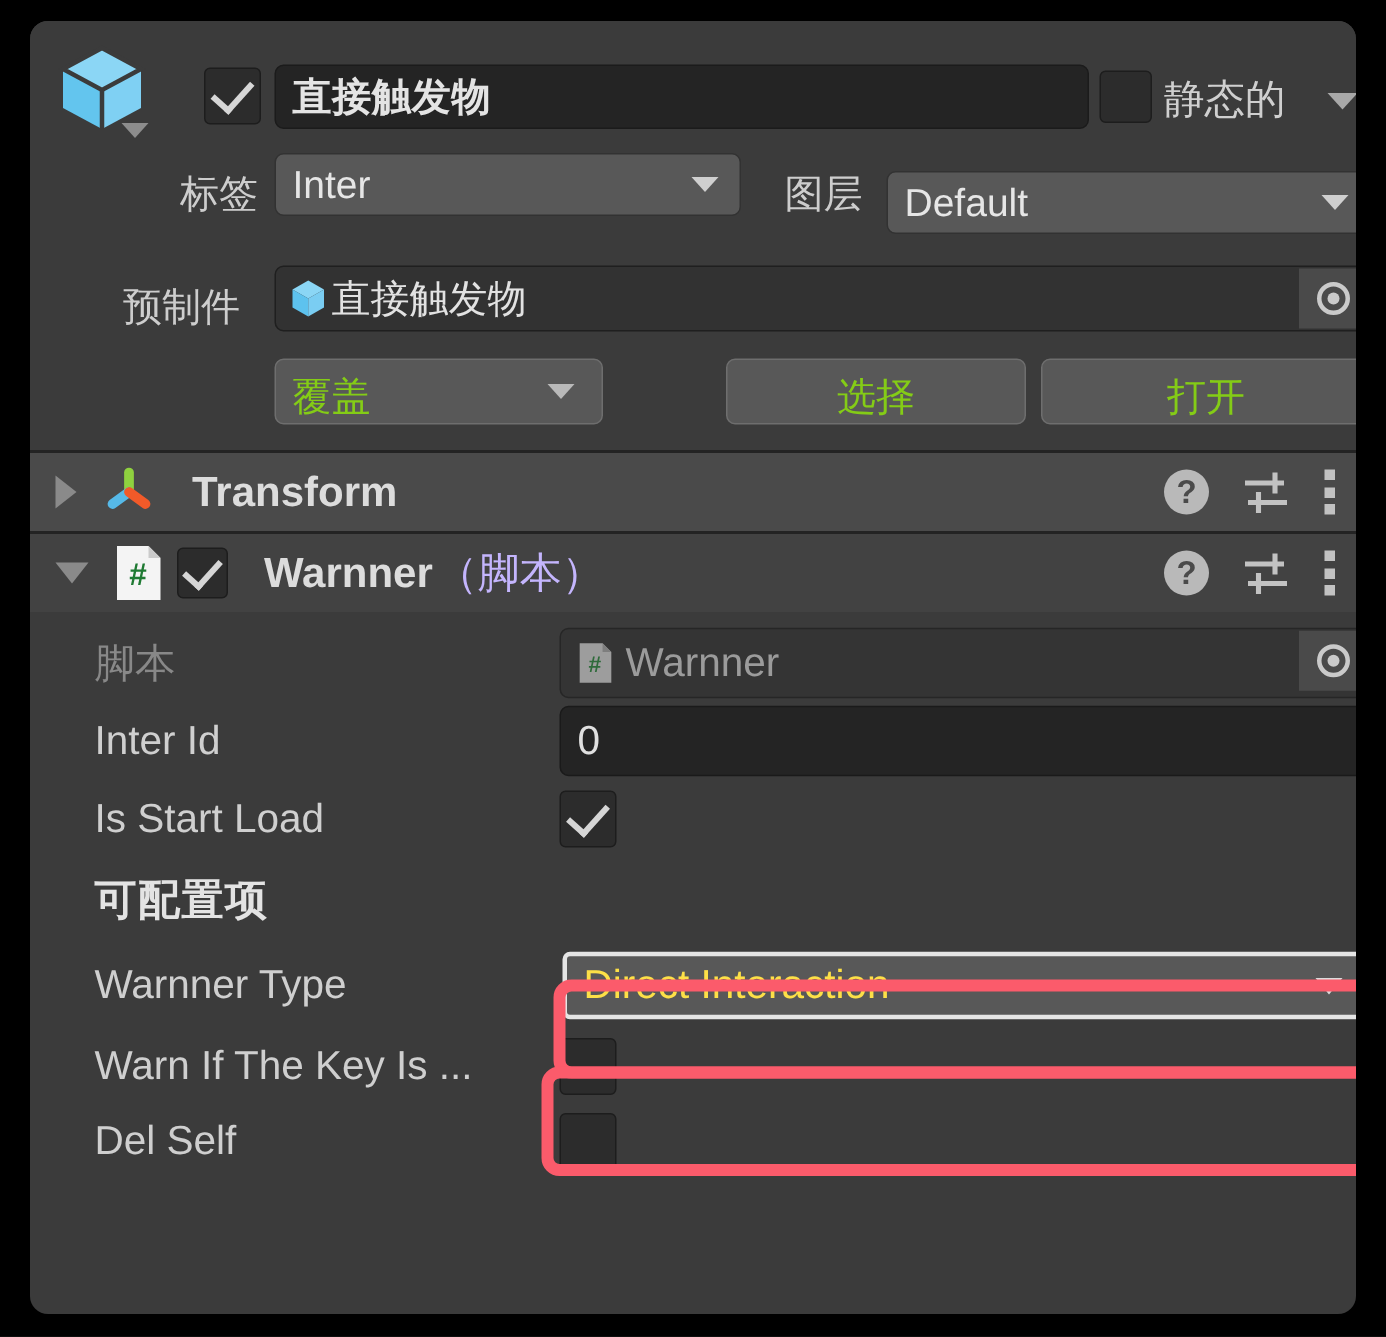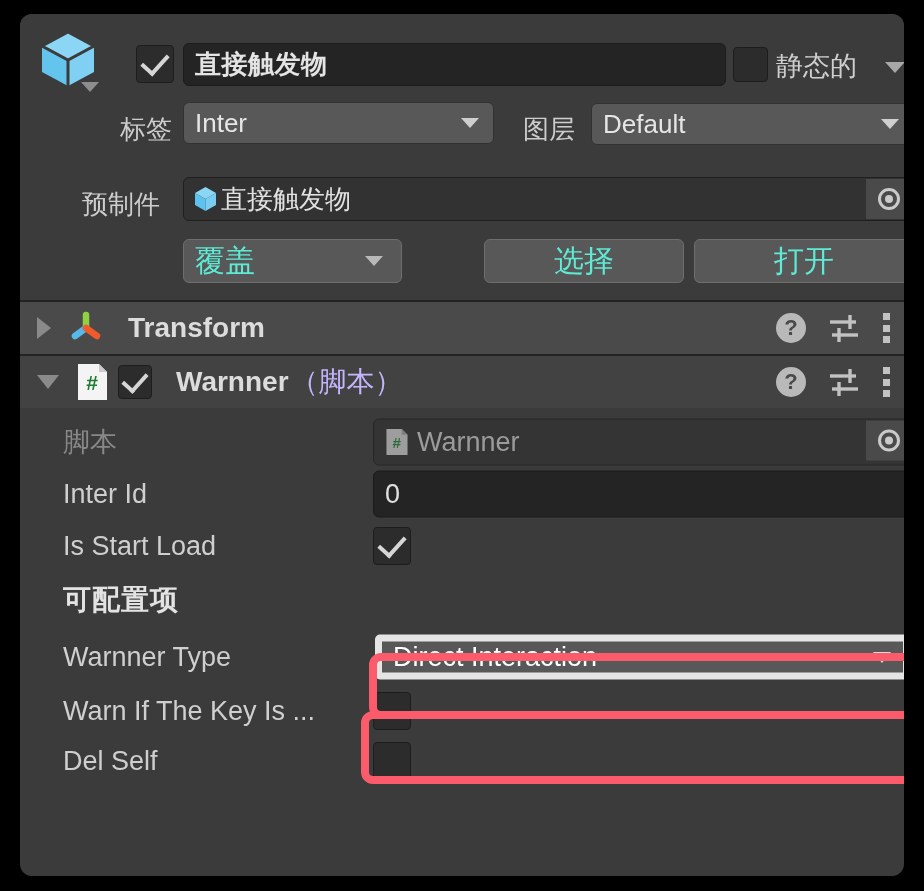"Default" .layer-dd { top: 1px -> 12px }
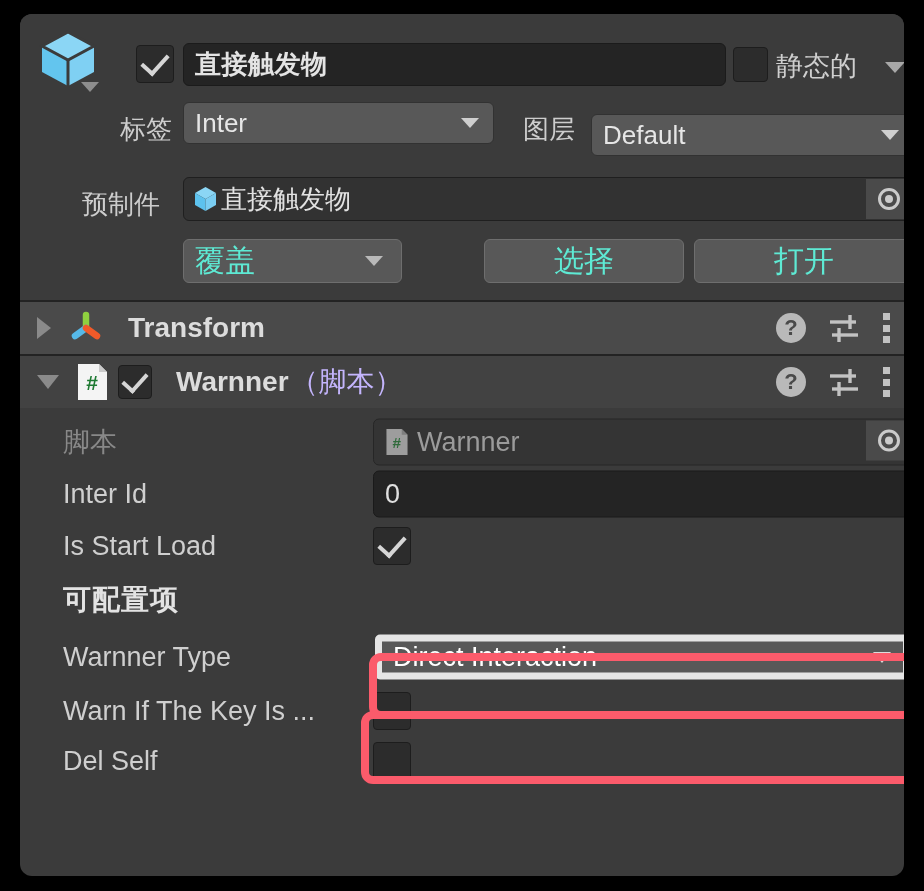"覆盖" .btn { color: #5eead4 -> #84cc16; font-size: 30px -> 26px }
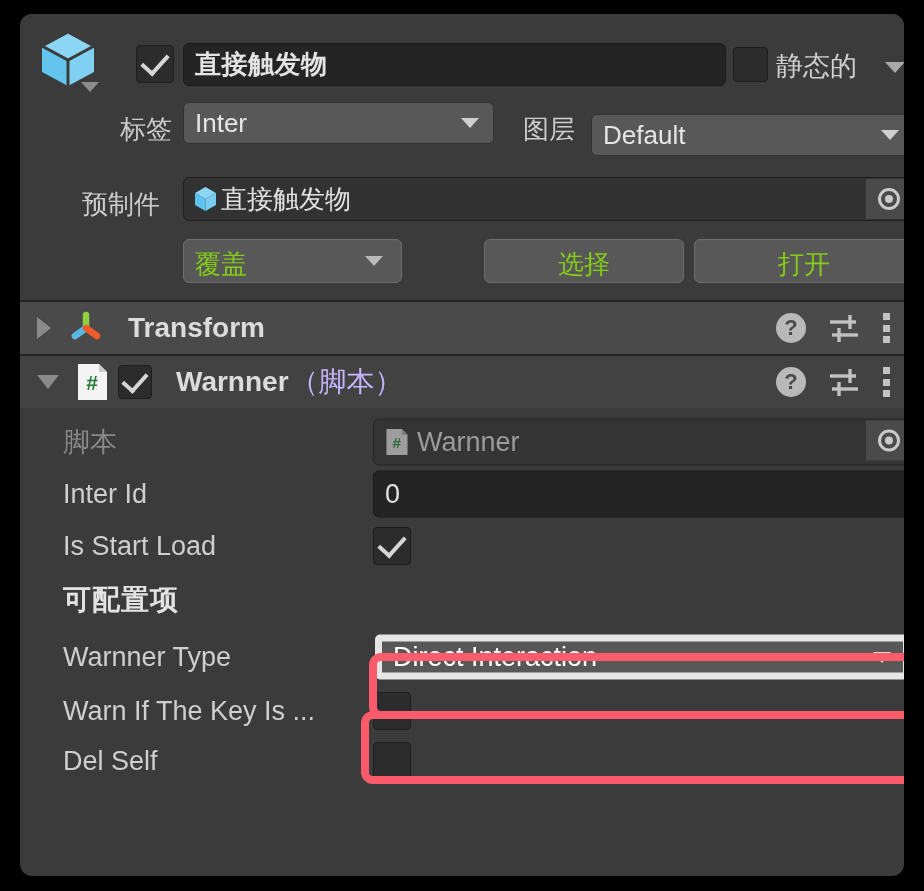"Direct Interaction" .pdd { border: 7px solid #e5e5e5 -> 3px solid #e5e5e5; color: #ffffff -> #fde047 }
